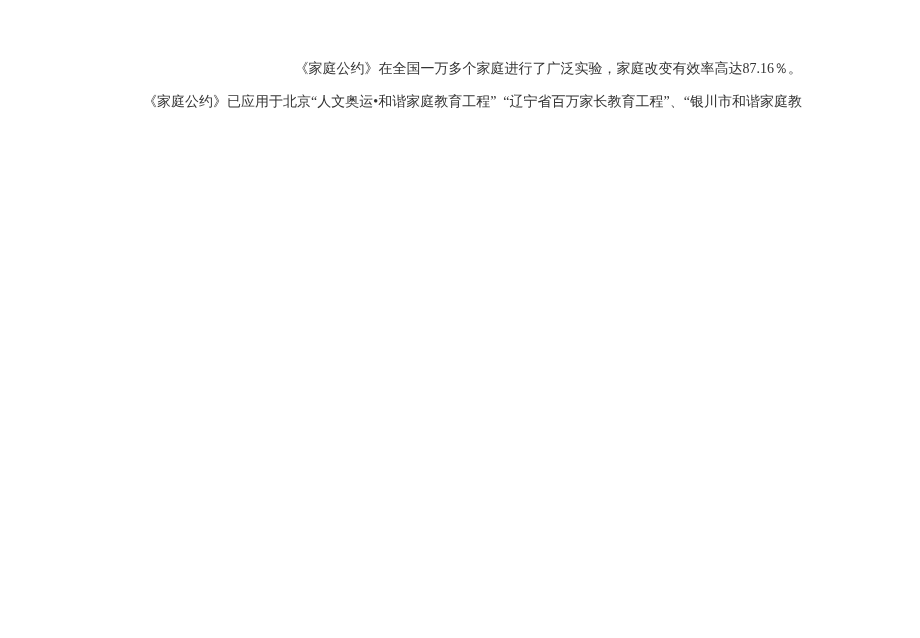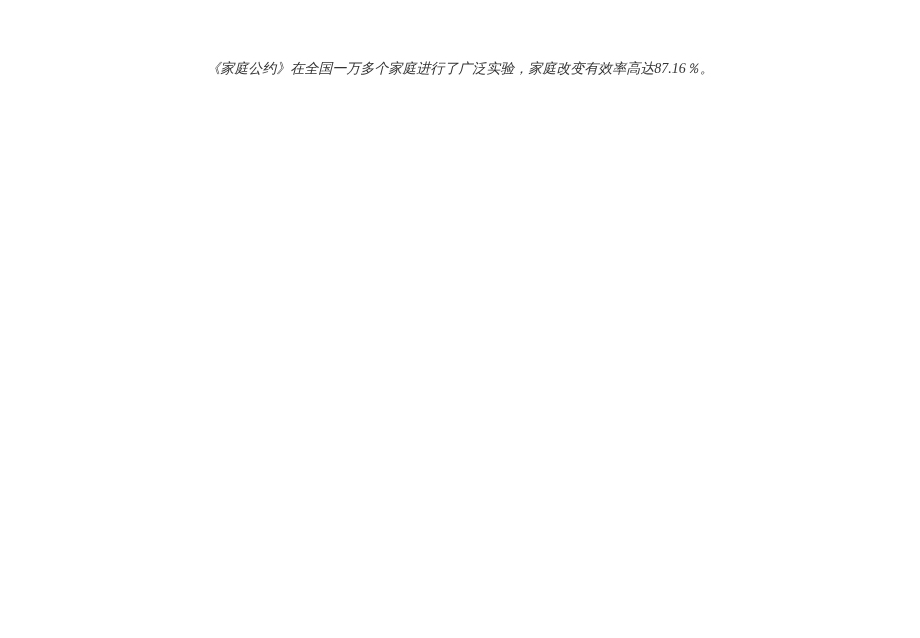"《家庭公约》在全国一万多个家庭进行了广泛实验，家庭改变有效率高达87.16％。" .paragraph { font-style: italic -> none; text-align: center -> right }
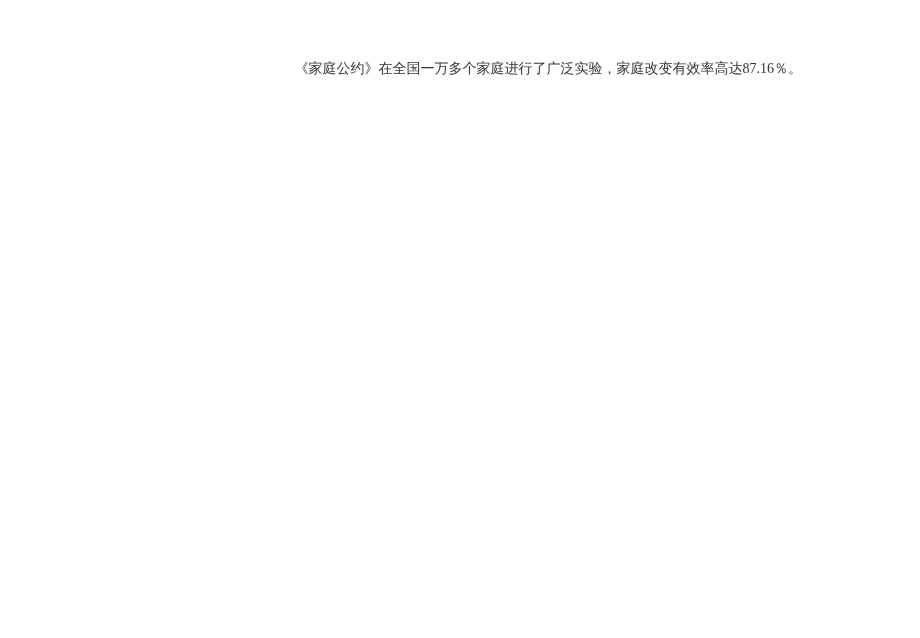"《家庭公约》已应用于北京“人文奥运•和谐家庭教育工程”" p.paragraph { html: none -> <p>《家庭公约》已应用于北京“人文奥运•和谐家庭教育工程”&nbsp; “辽宁省百万家长教育工程”、“银川市和谐家庭教</p> }
